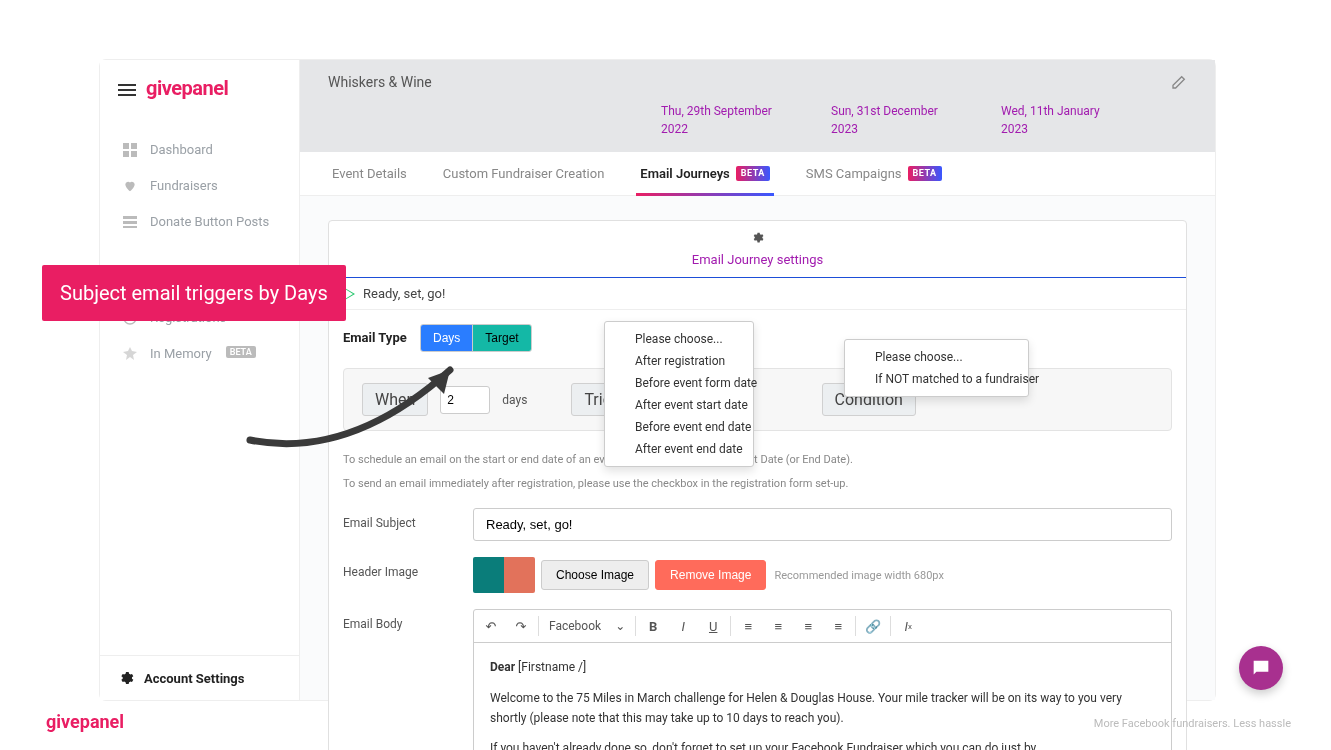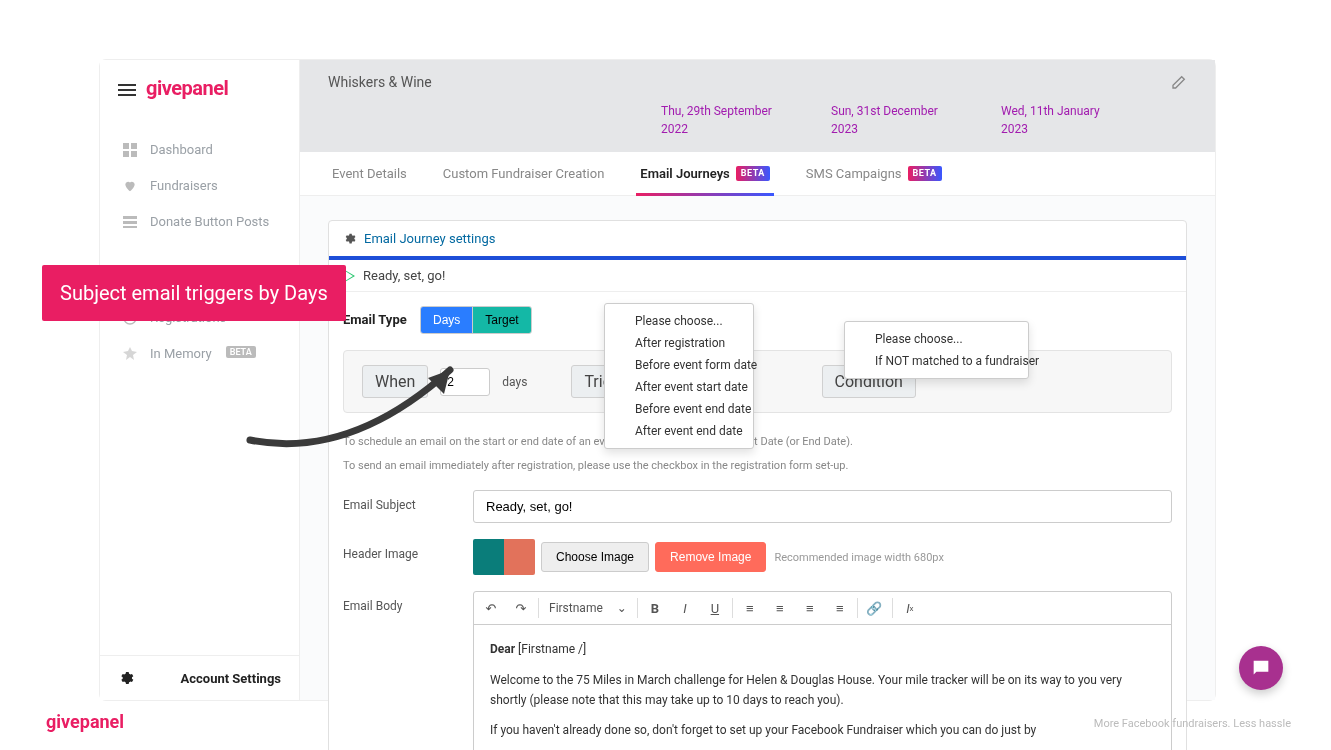"Email Journey settings" .panel-head { border-bottom: 4px solid #1d4ed8 -> 1px solid #1d4ed8; color: #0369a1 -> #a21caf; flex-direction: none -> column }
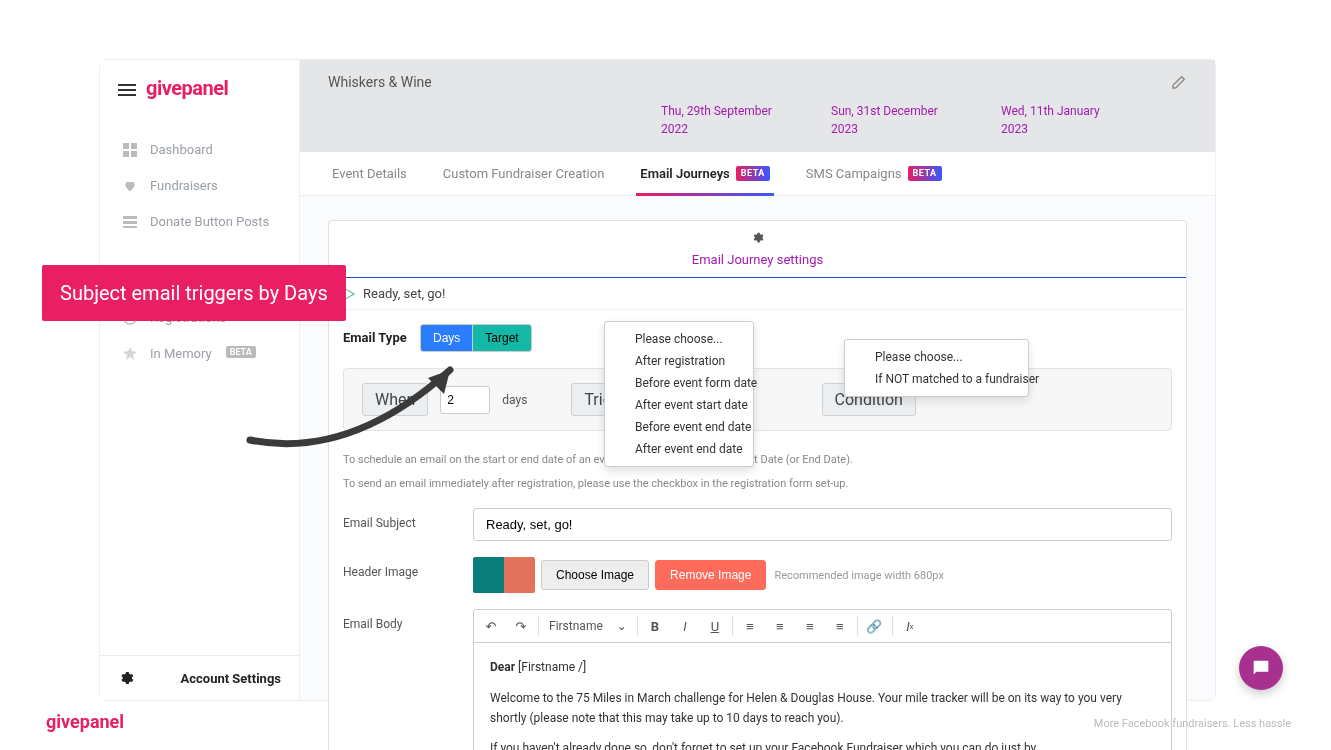"Firstname" span { text: Firstname -> Facebook }
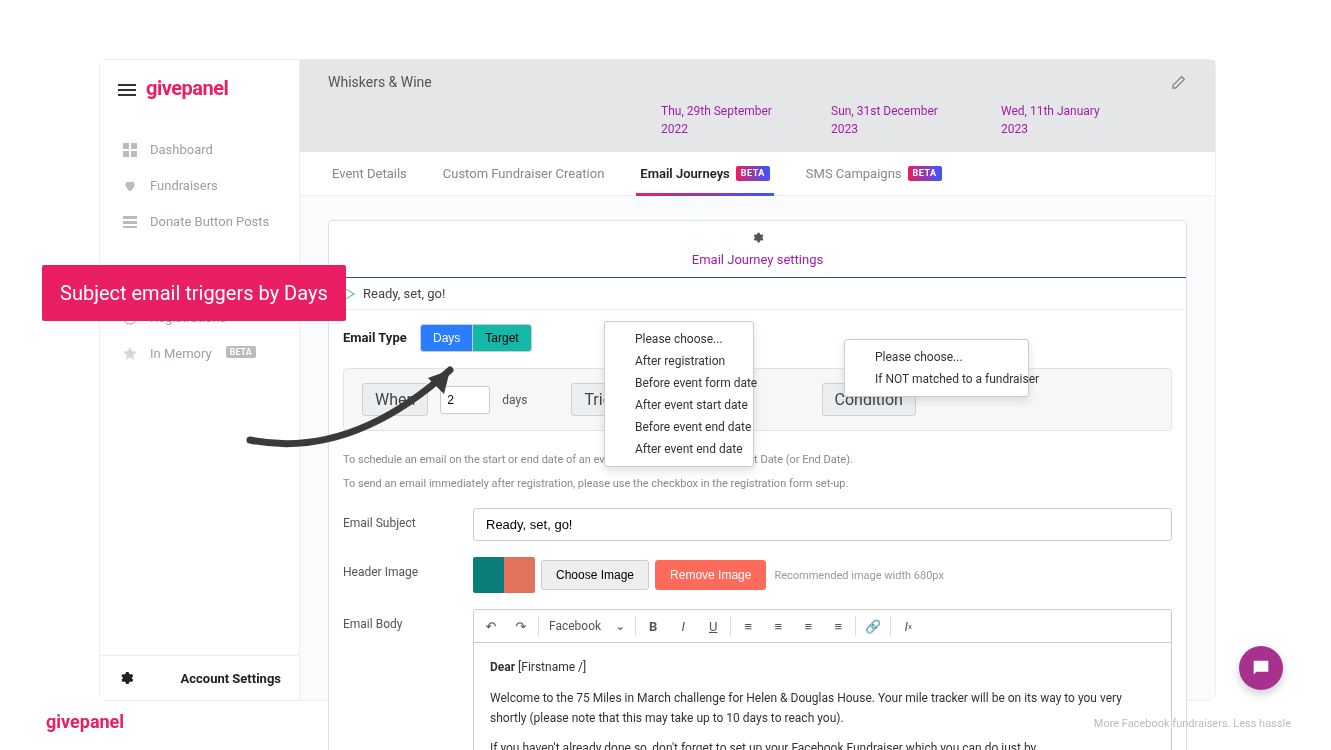"Account Settings" .bottom-settings { justify-content: space-between -> none }
